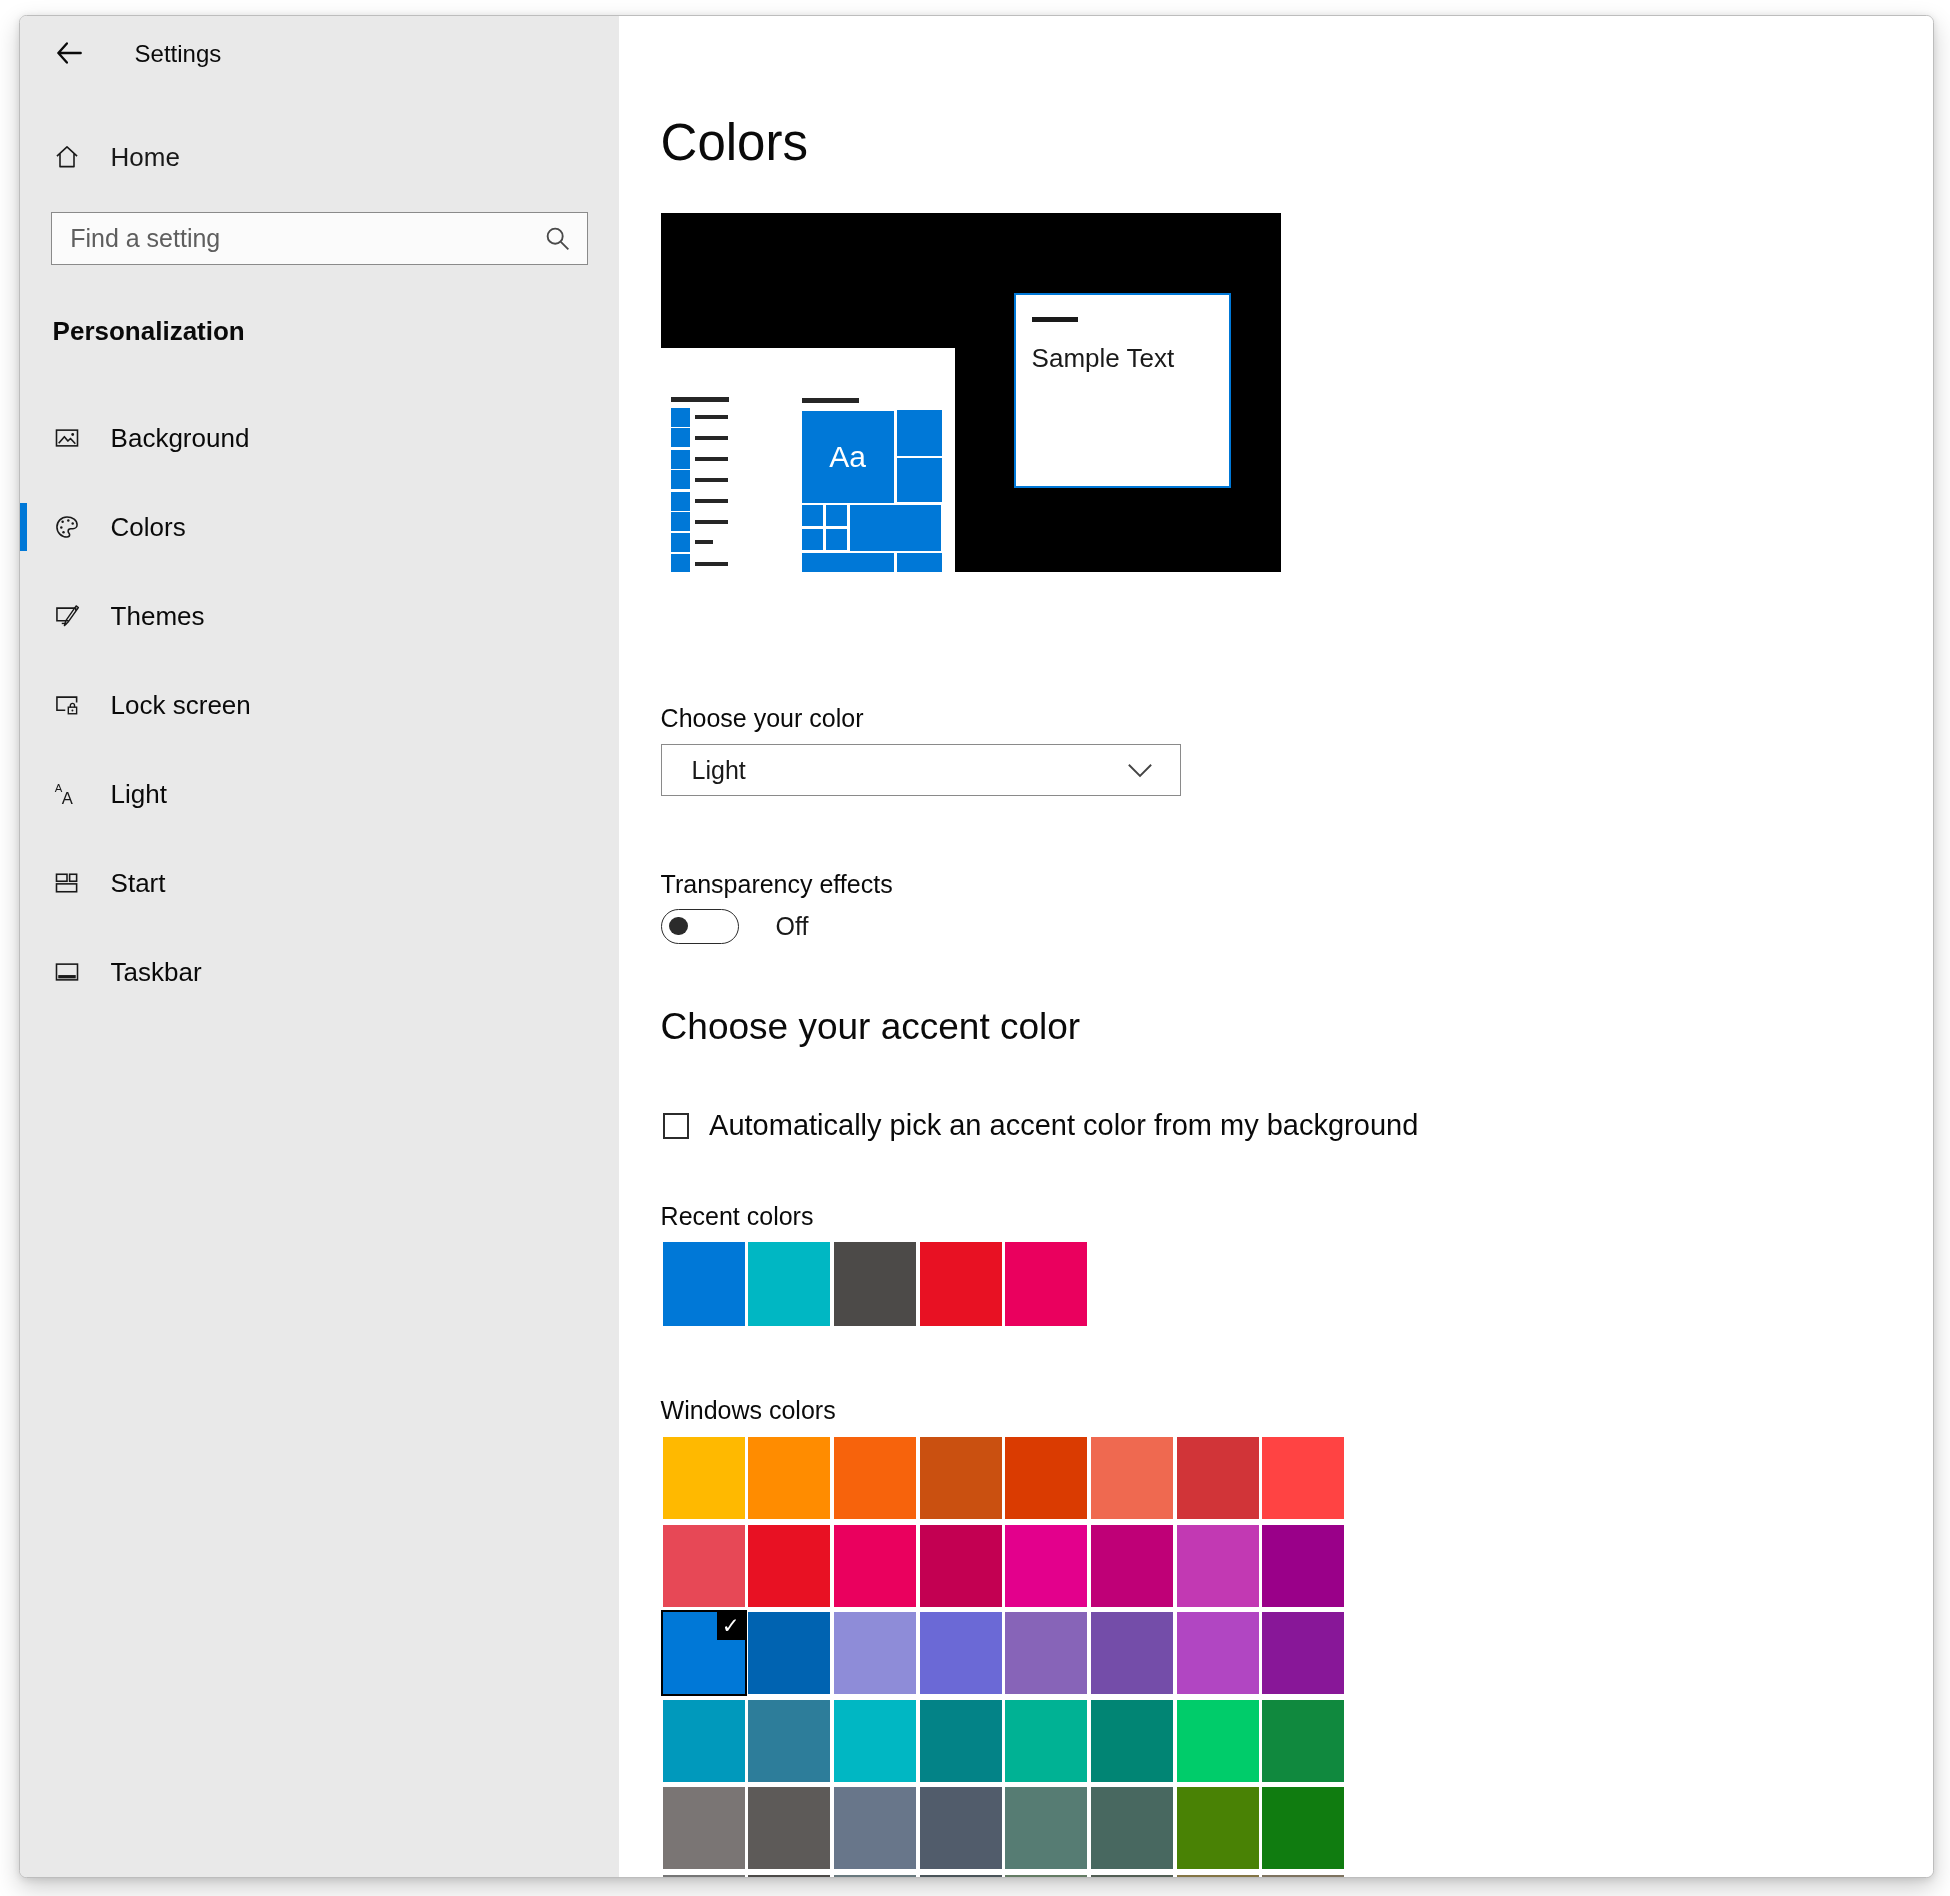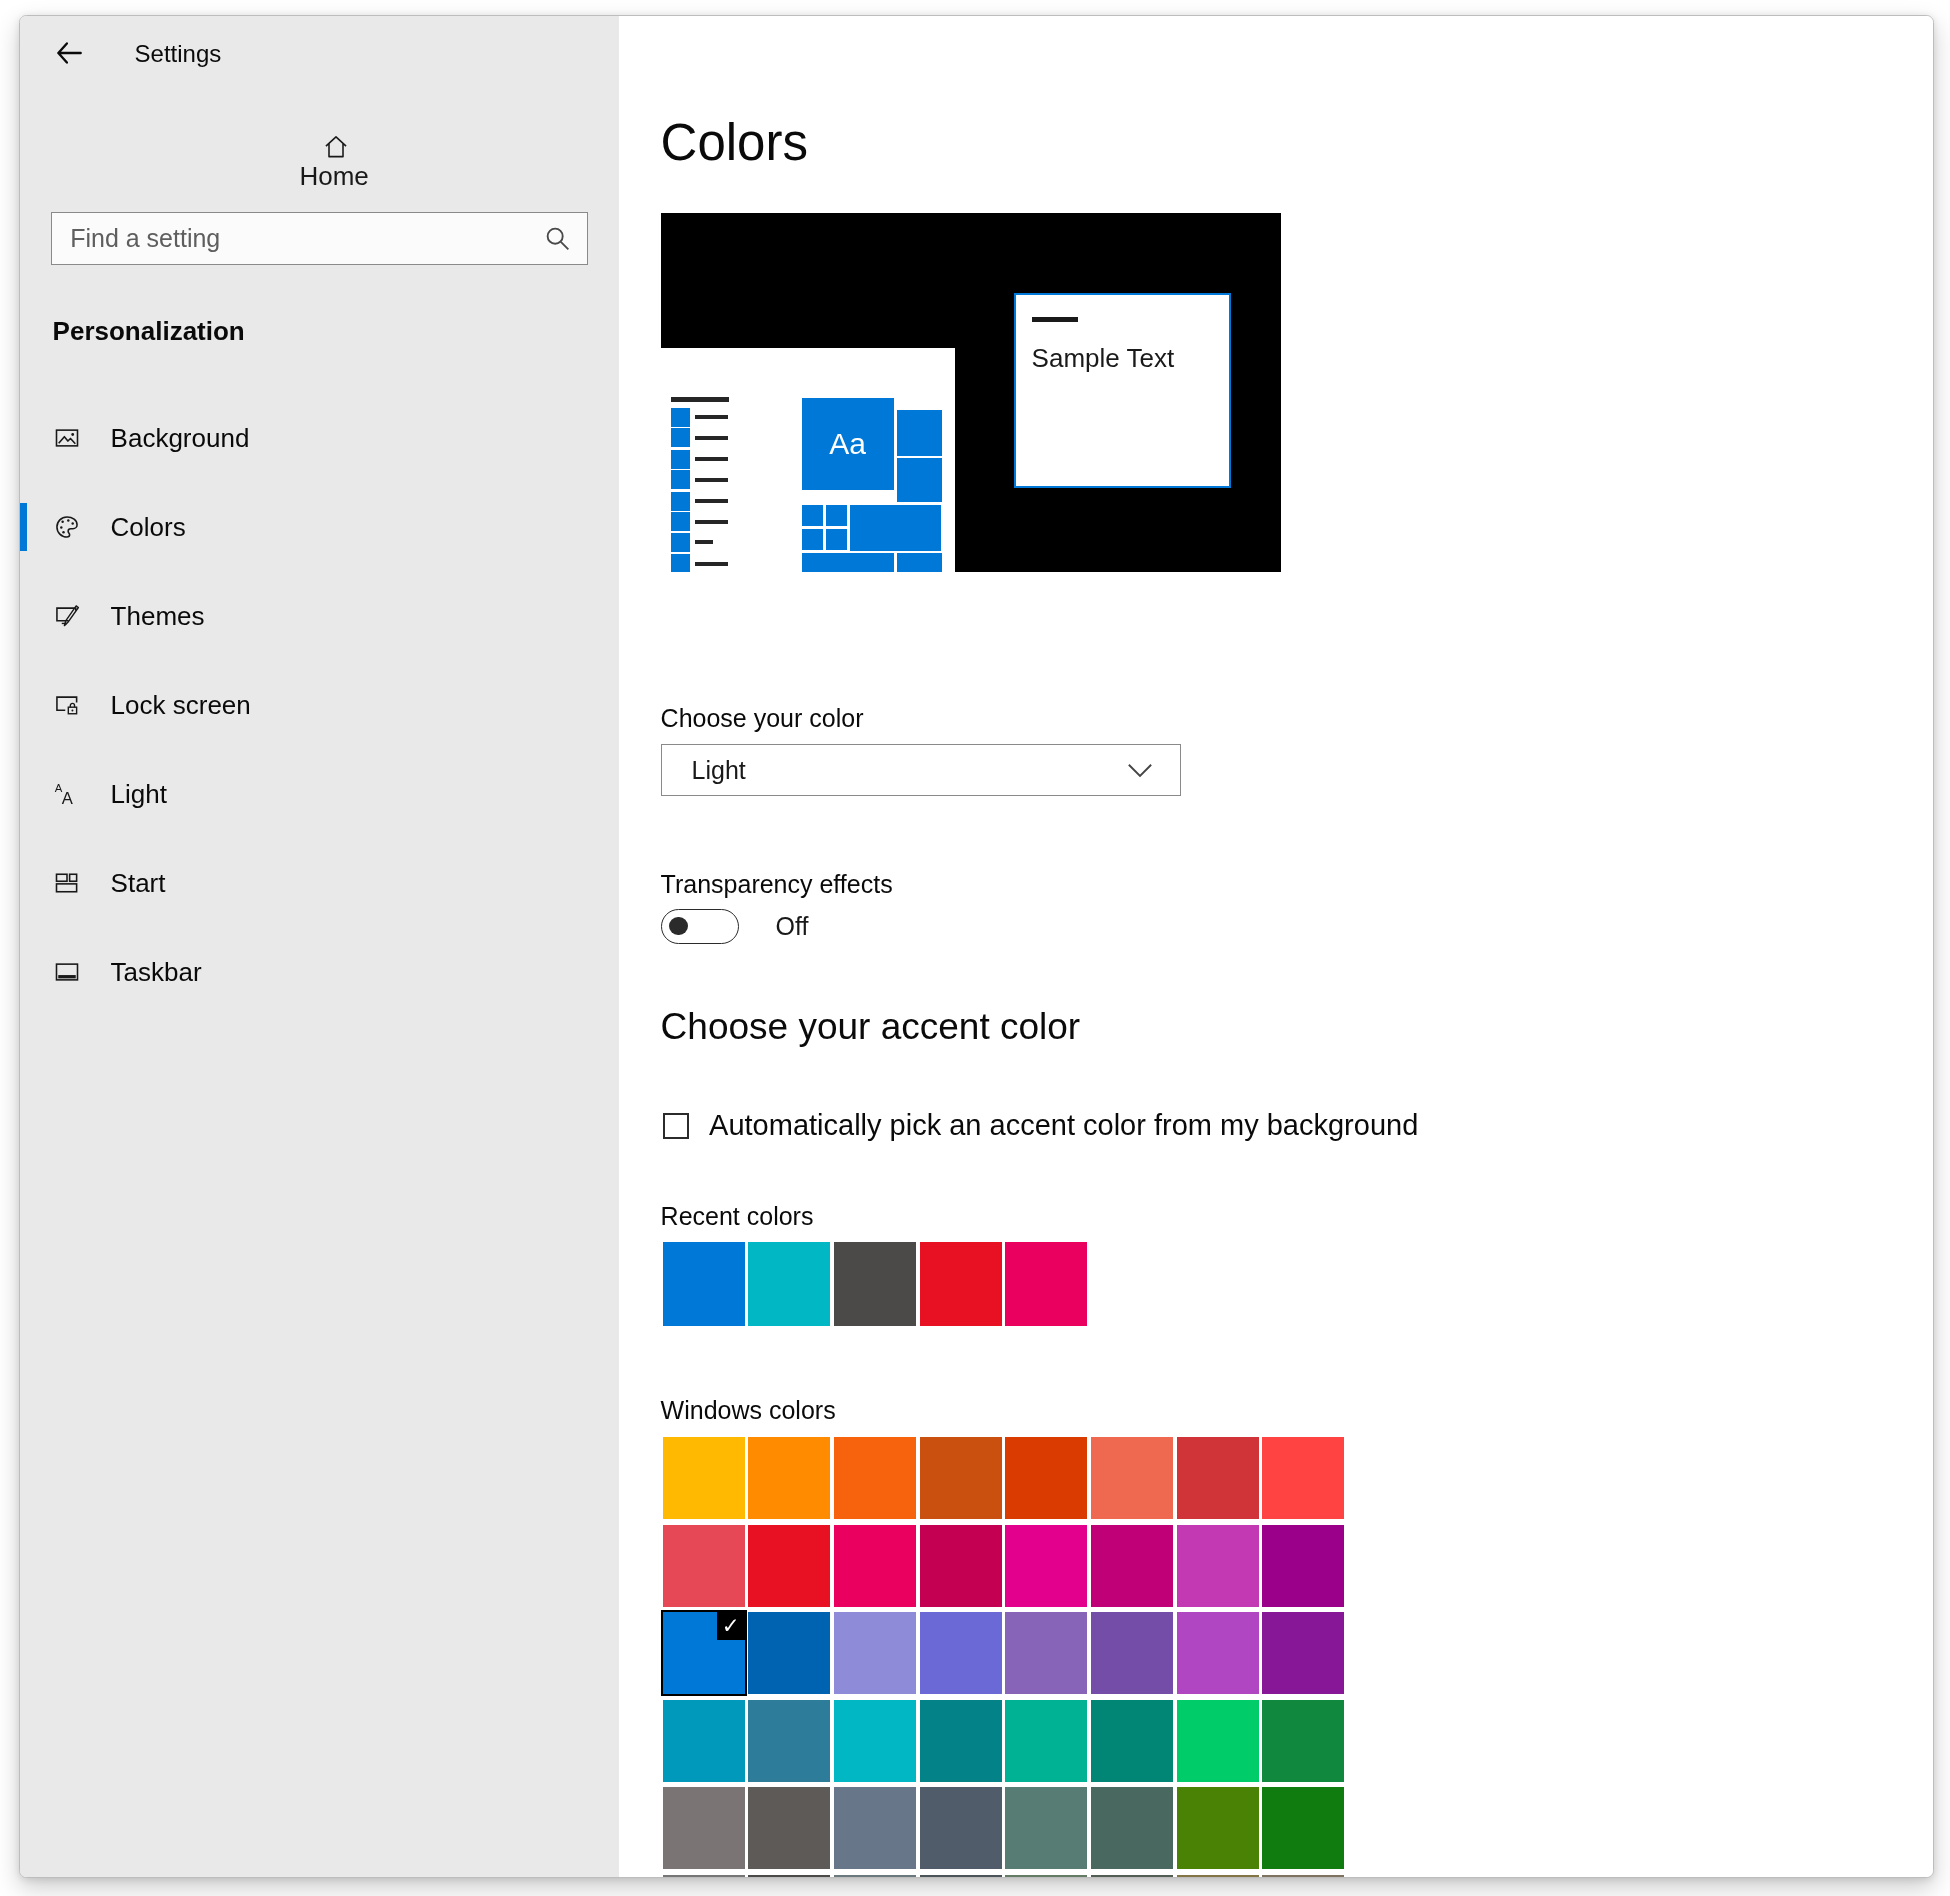"Home" .home-row { flex-direction: column -> none }
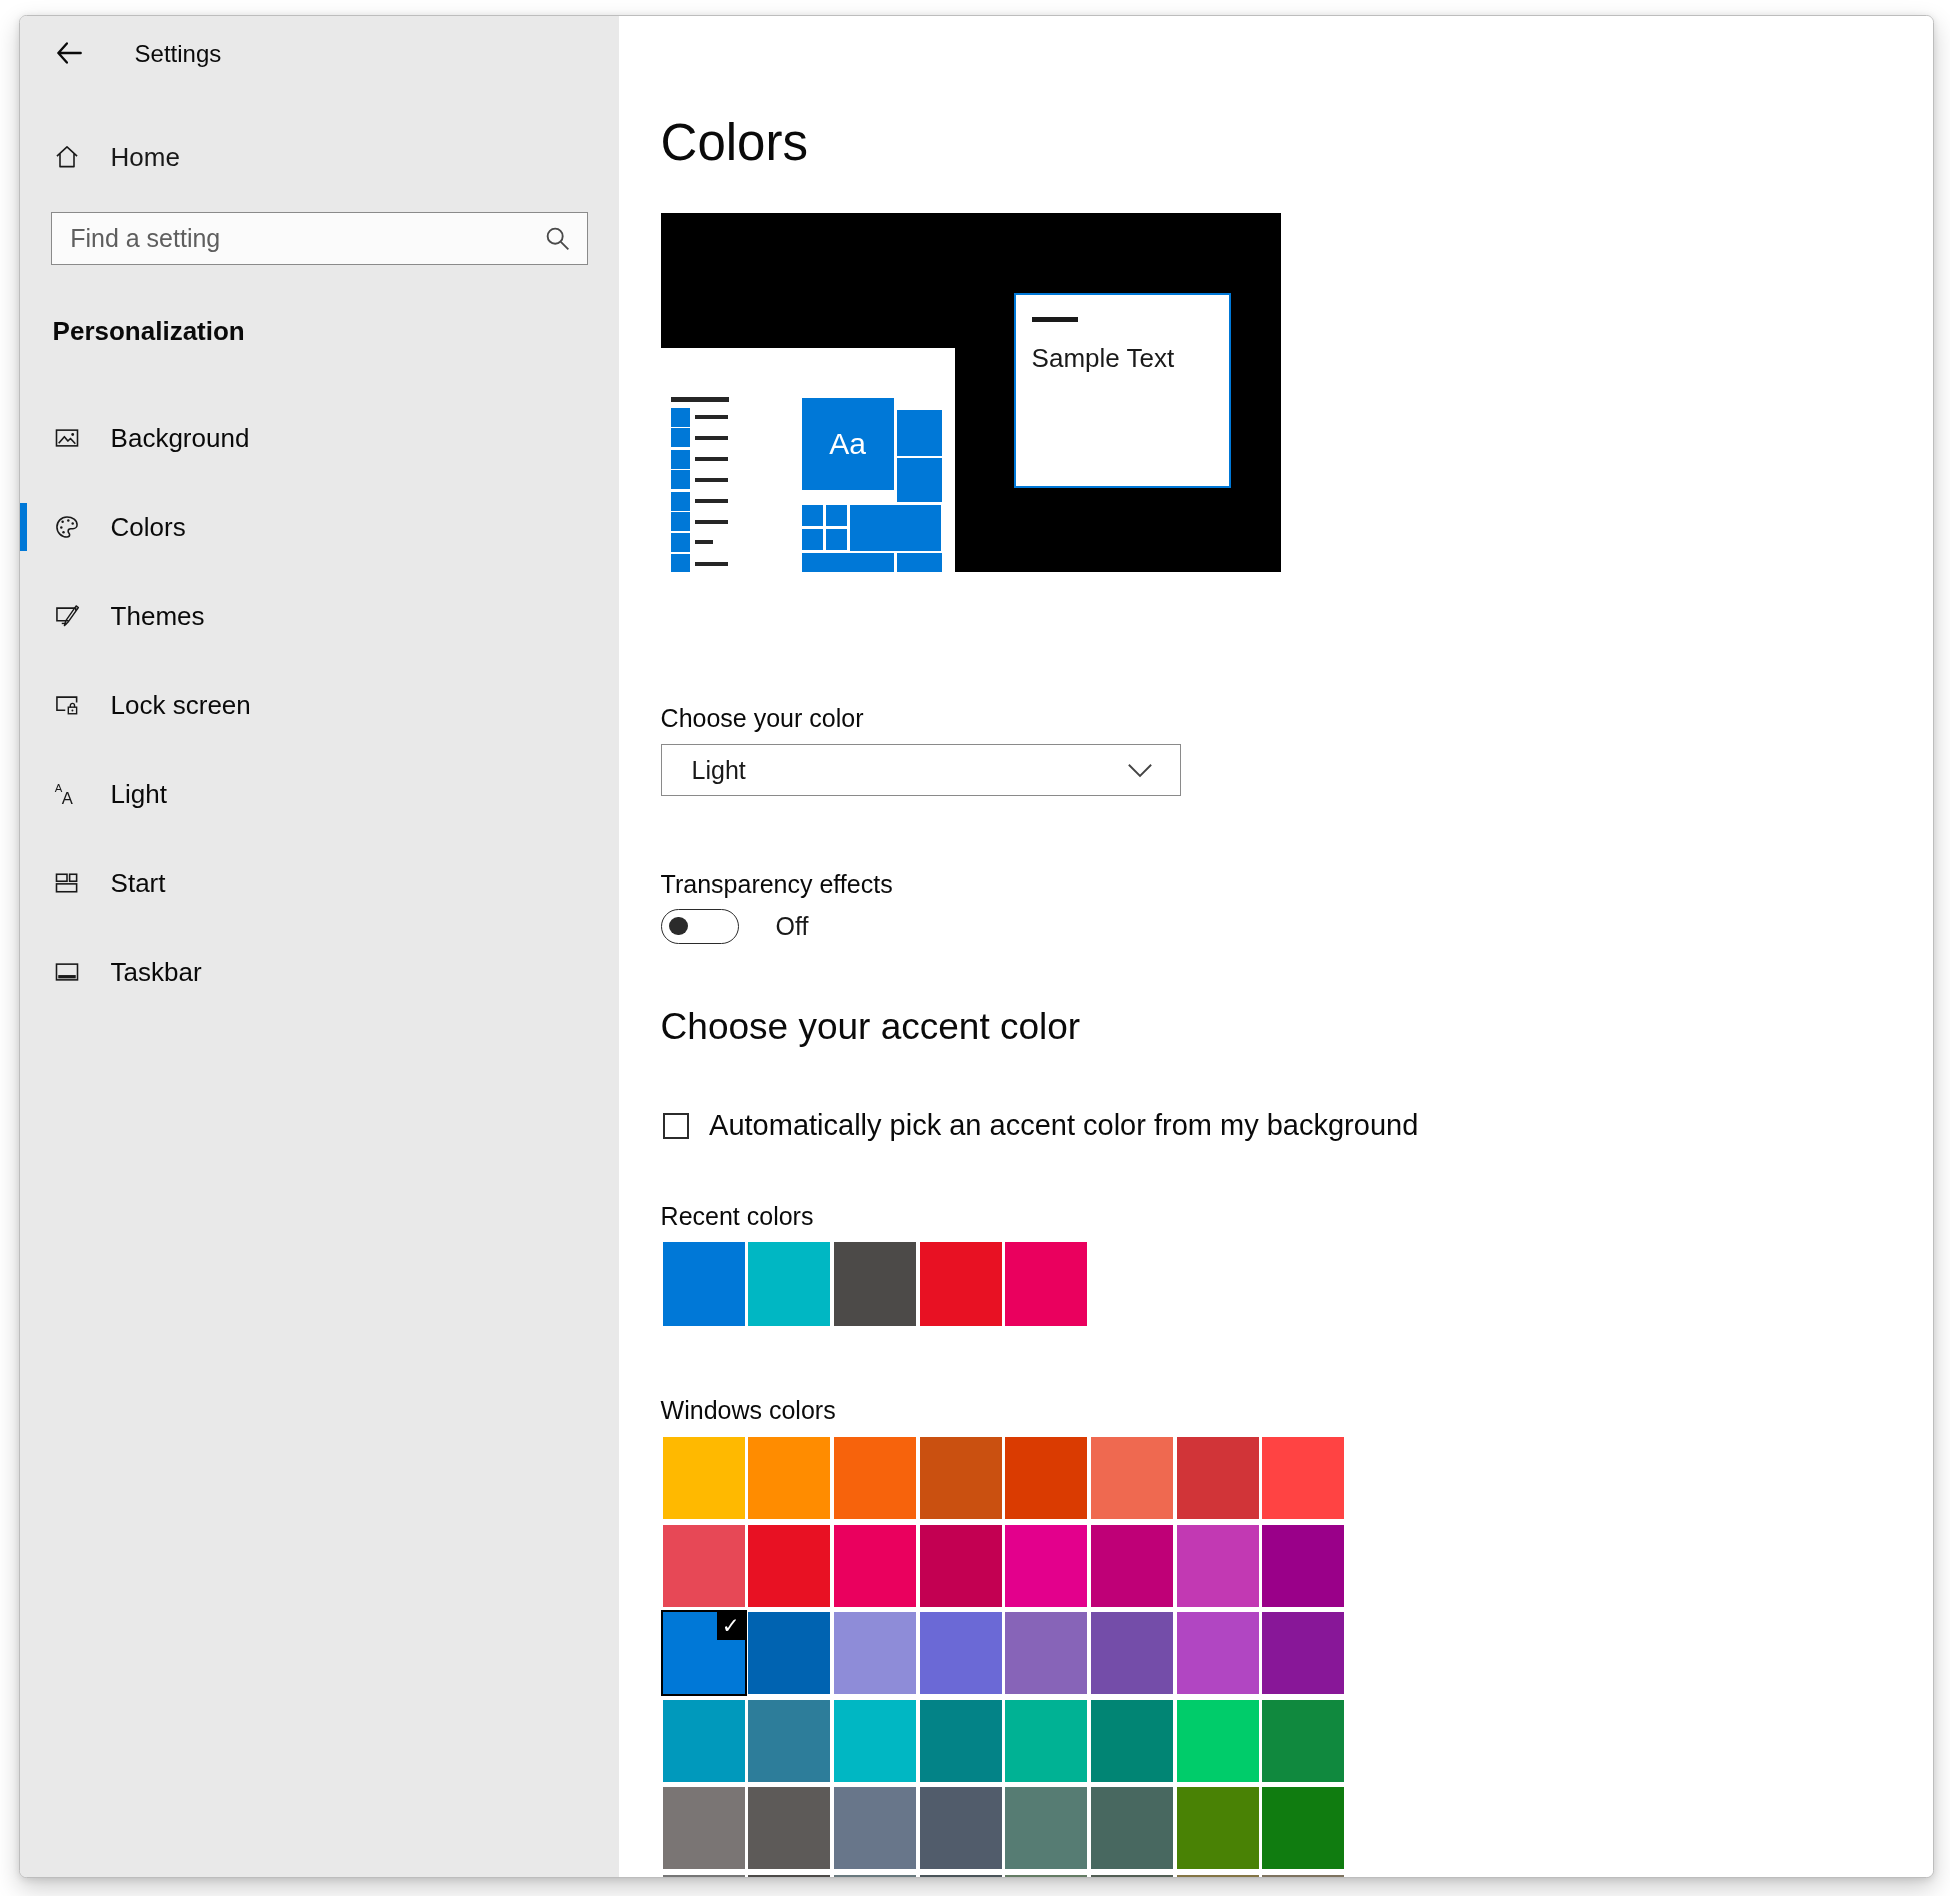"Aa" div.pv-tile { top: 185px -> 198px }
